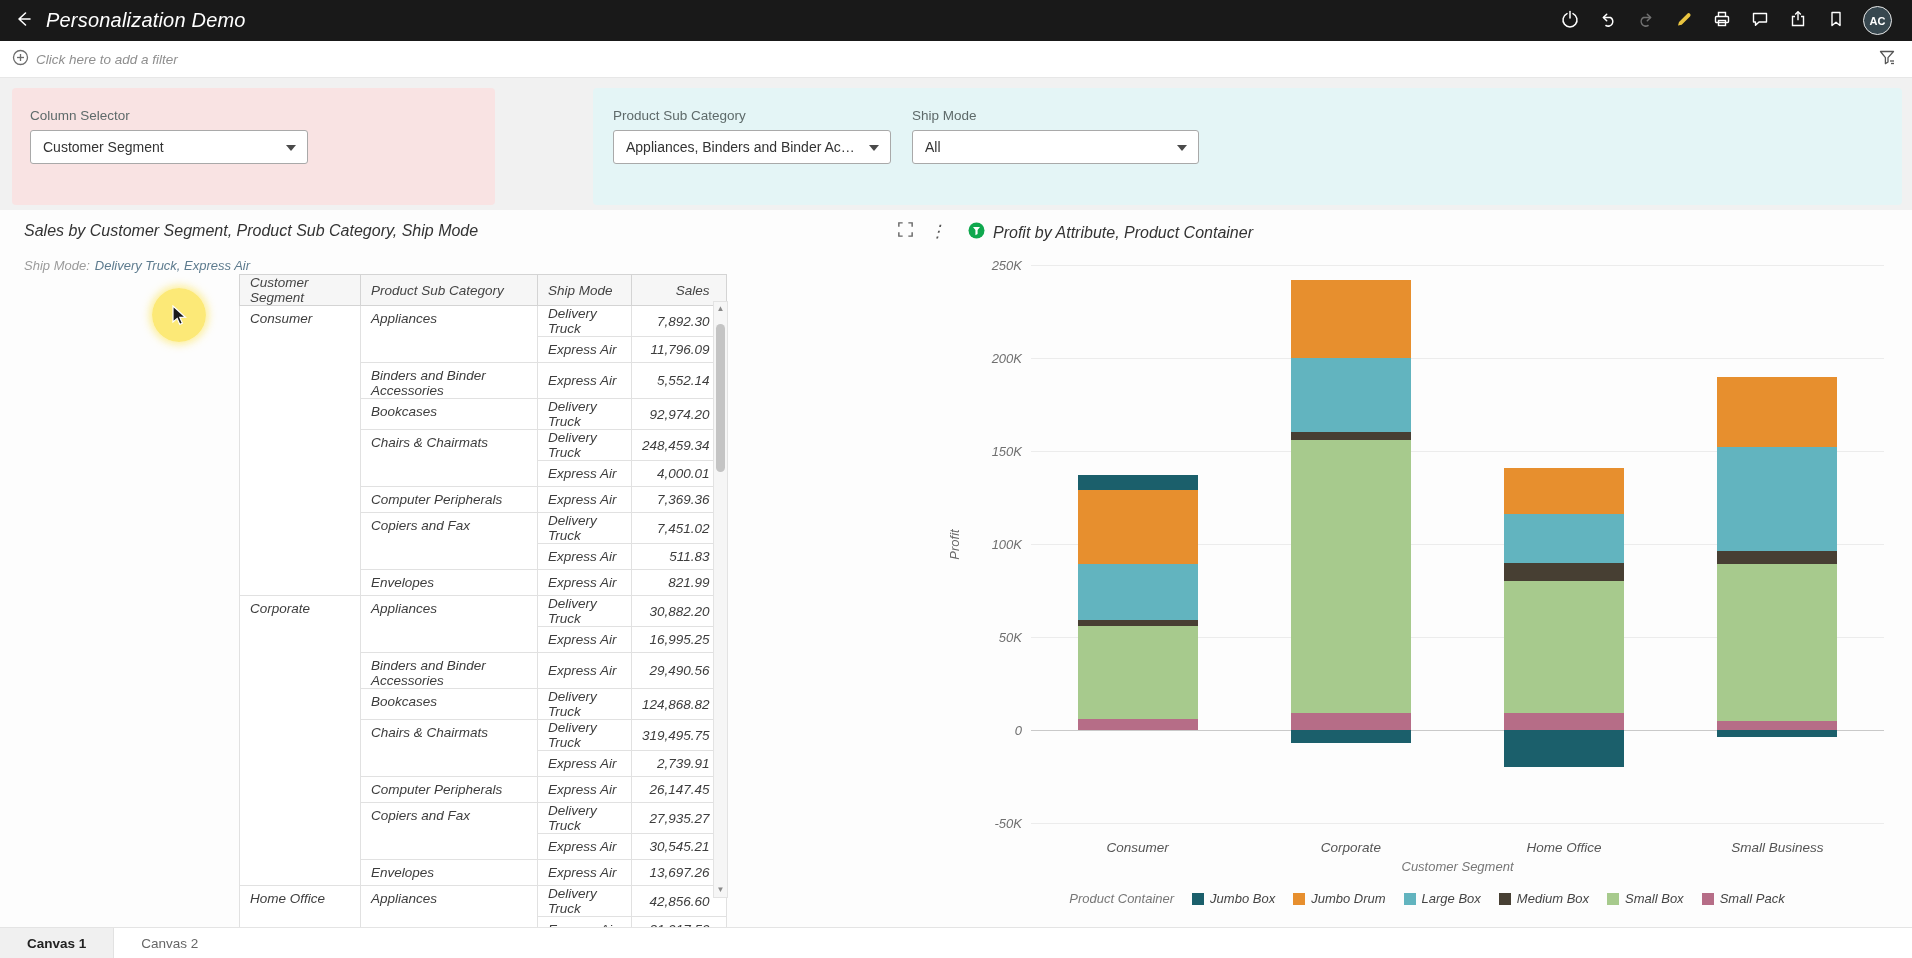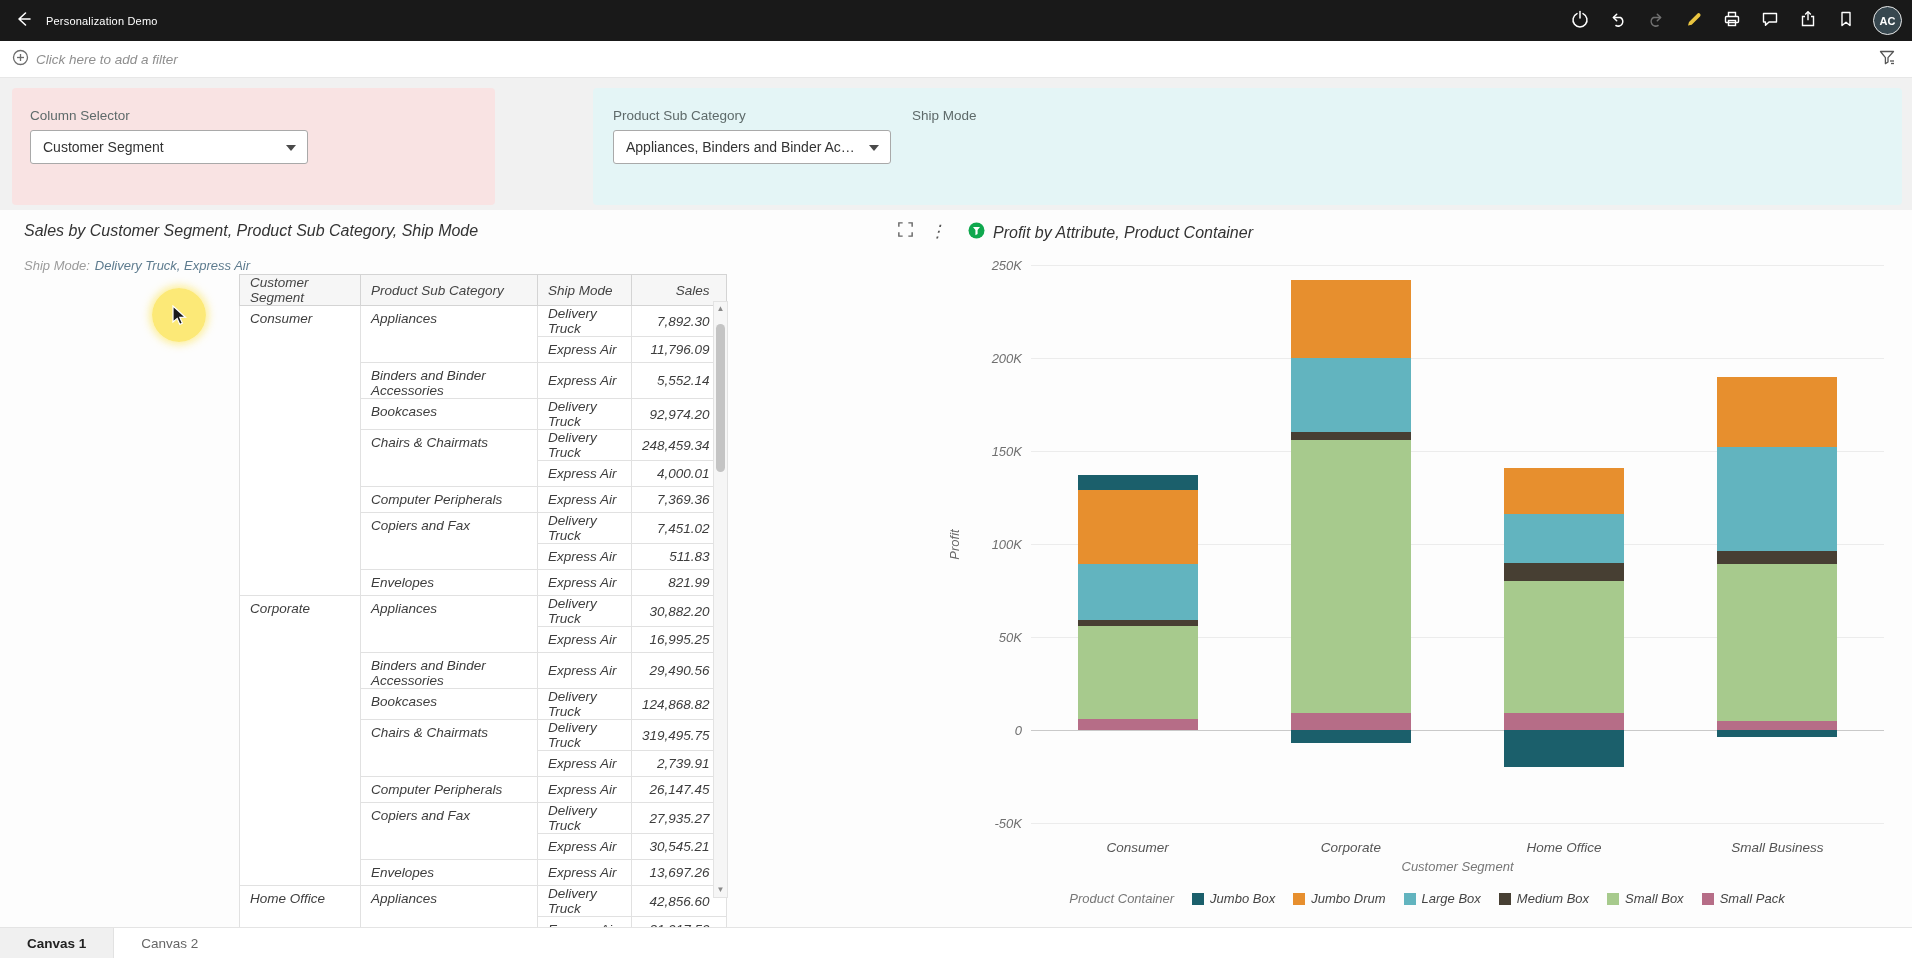"Personalization Demo" .topbar-title { font-size: 11px -> 20px; font-style: none -> italic }
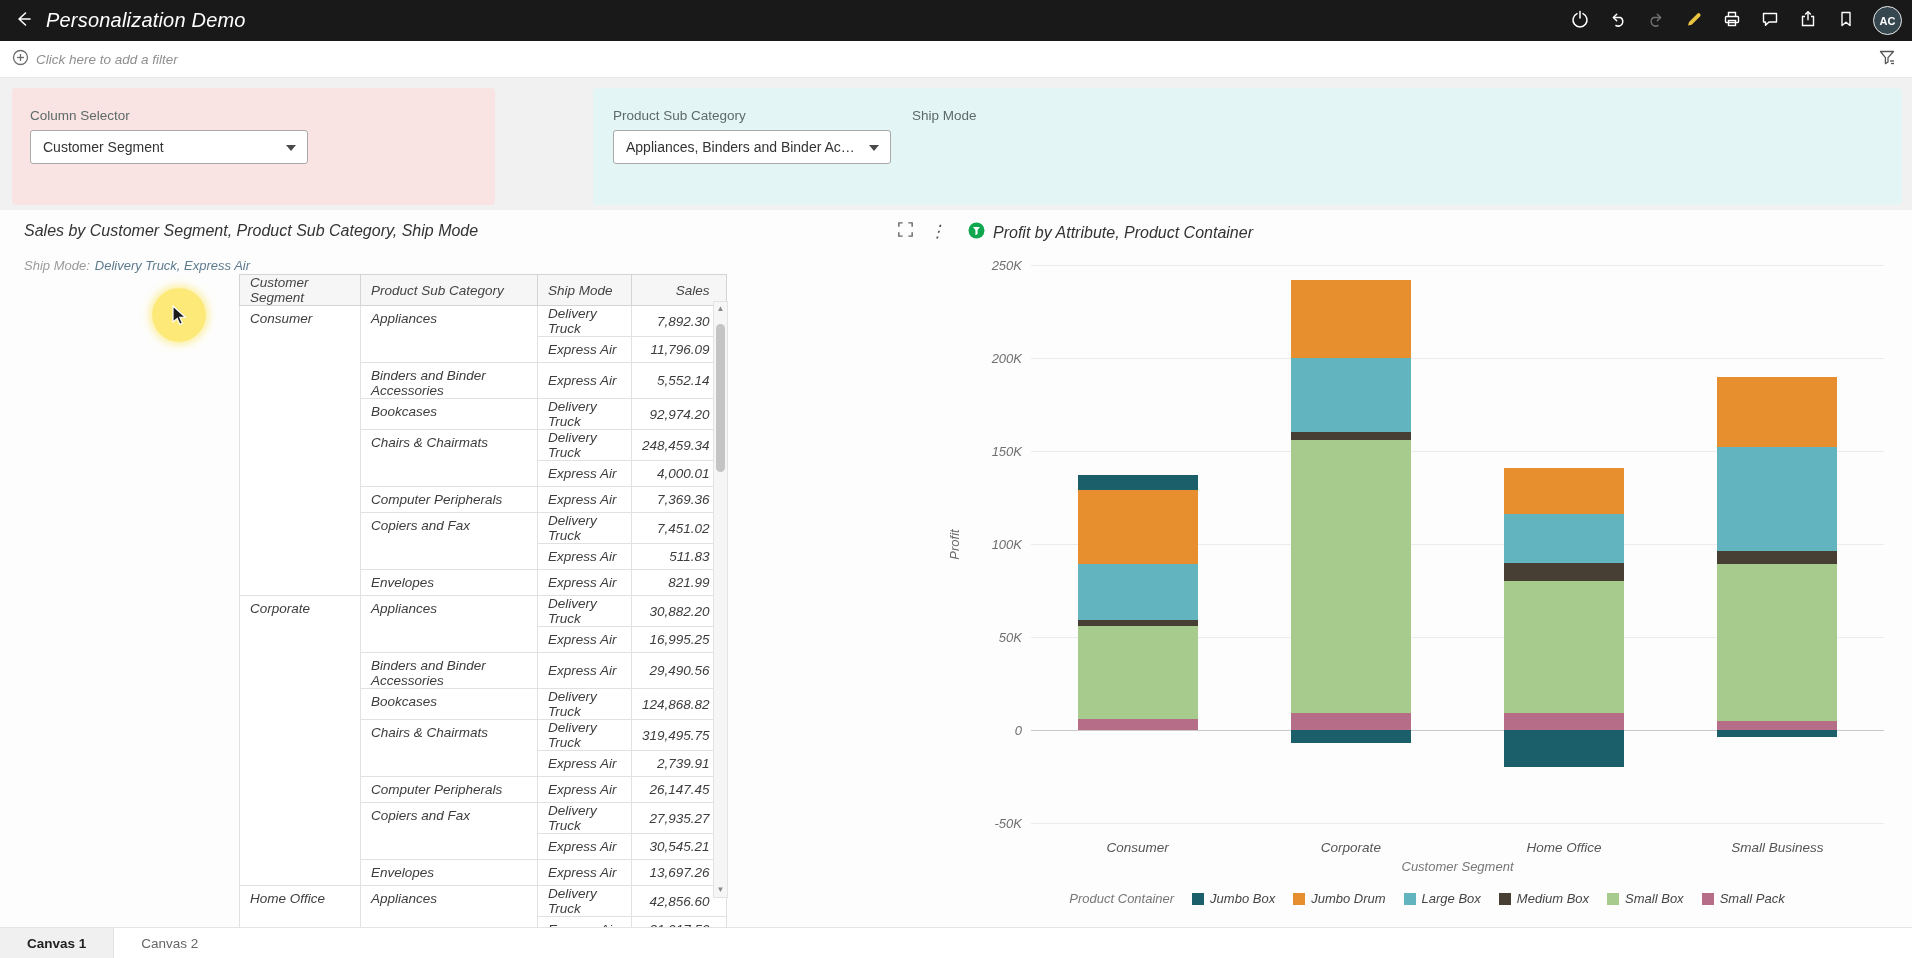"AC" .topbar-right { padding-right: 10px -> 20px }
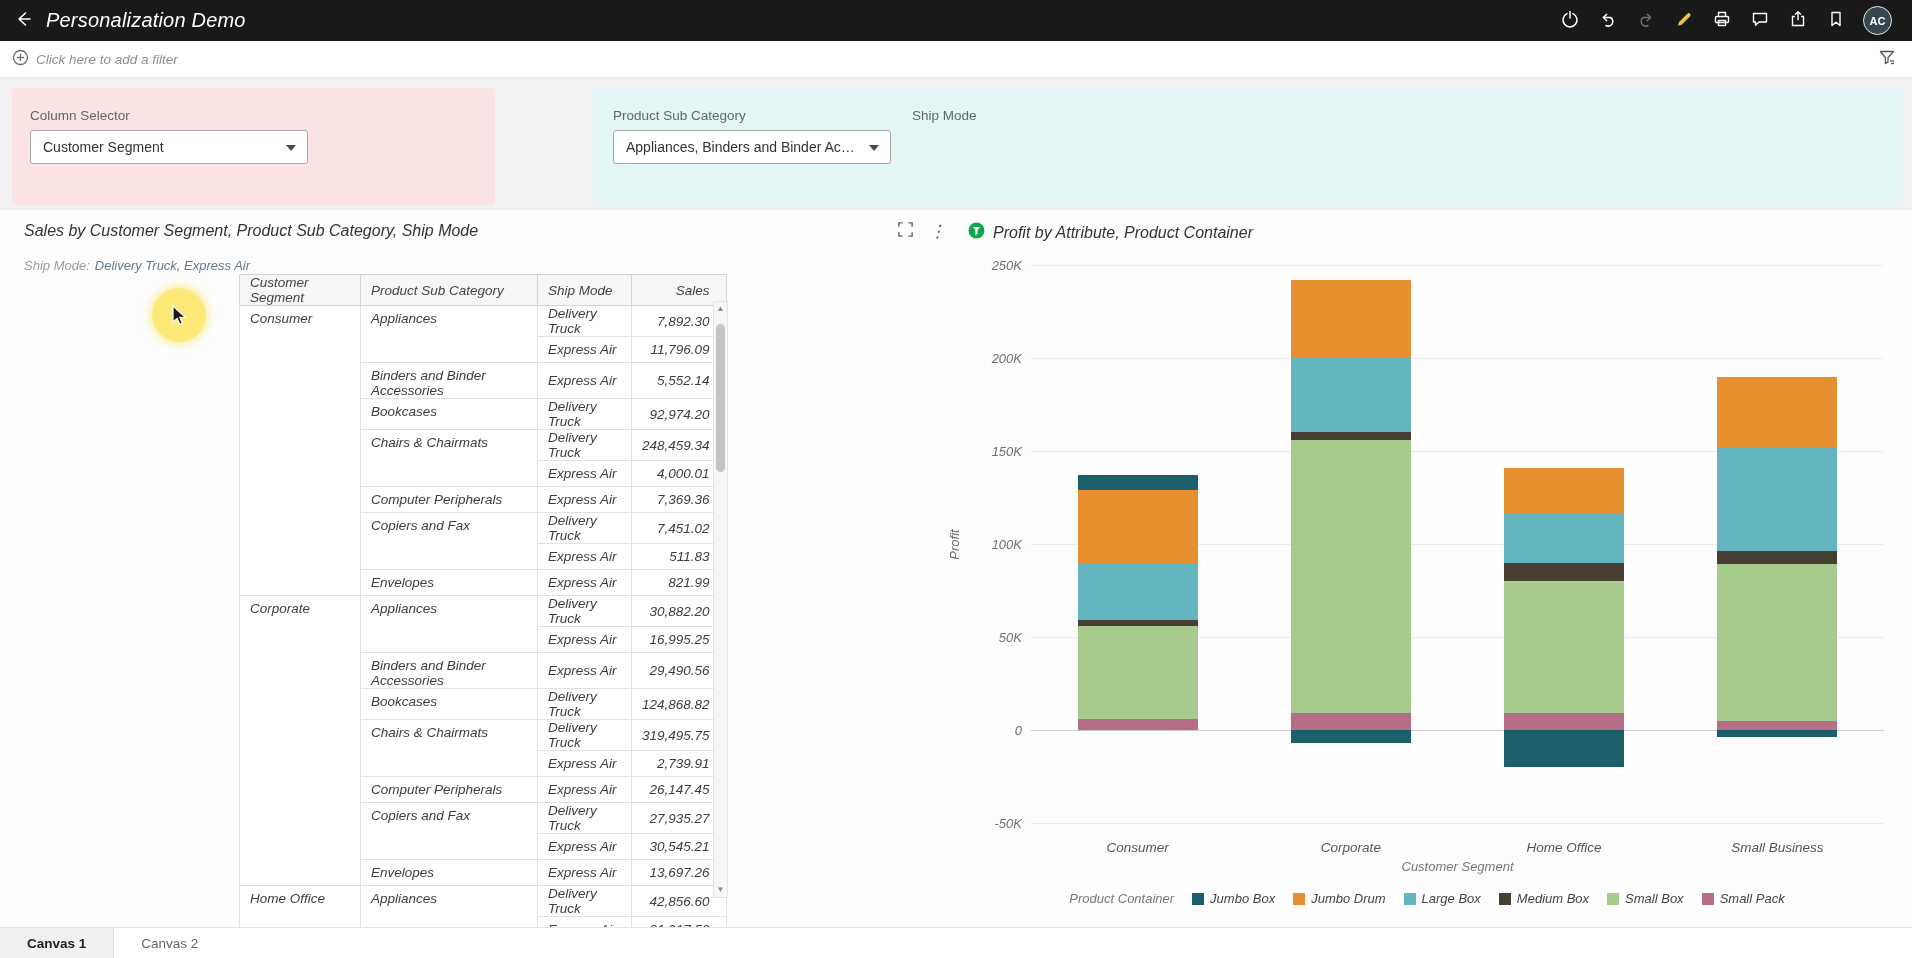"All" div.dd { html: none -> <div> <span>All</span> <span></span> </div> }
